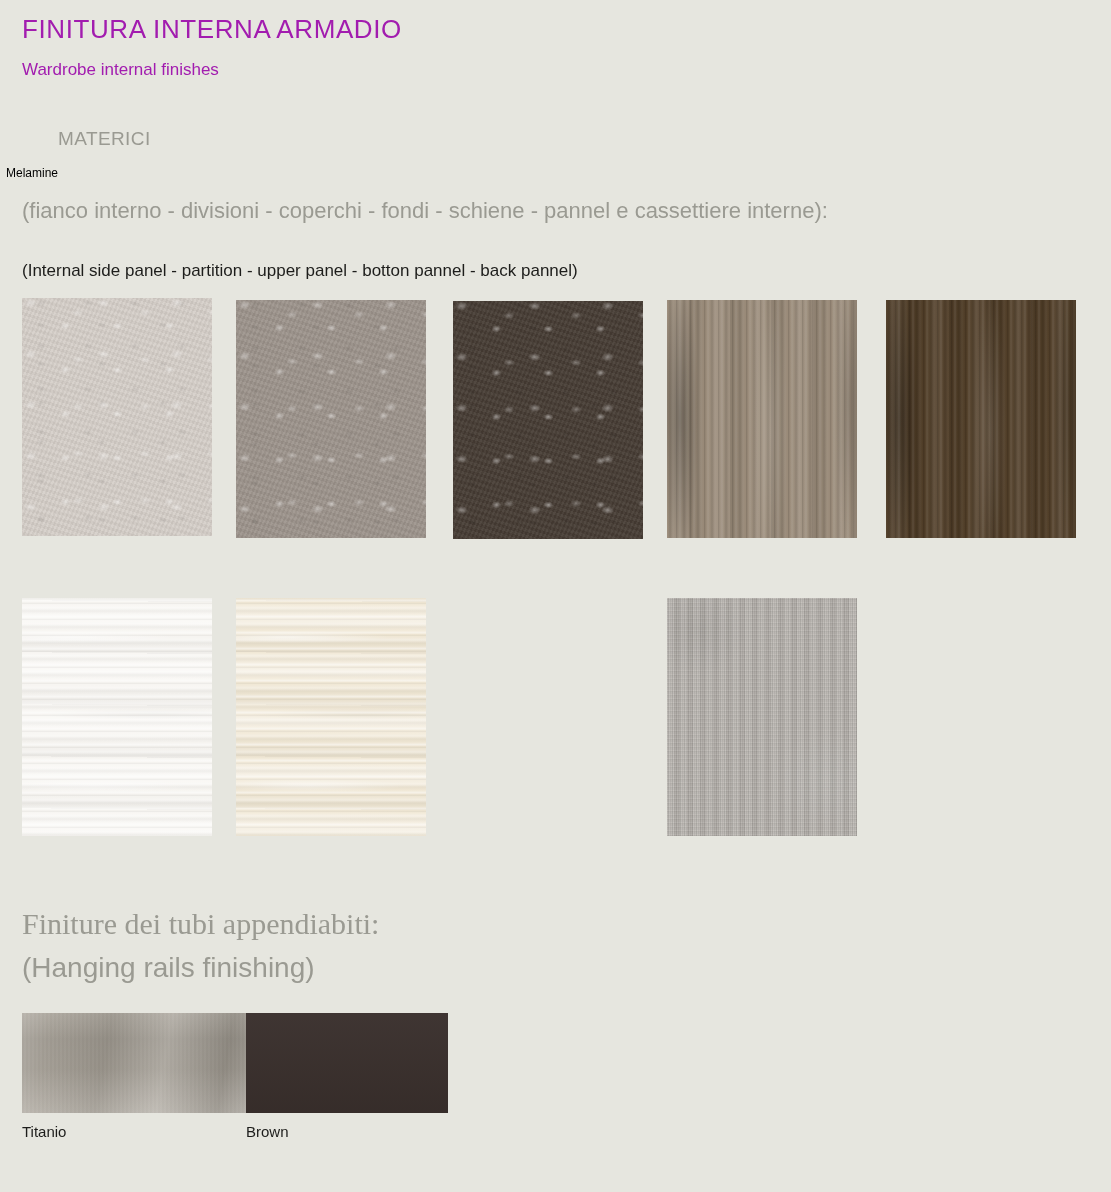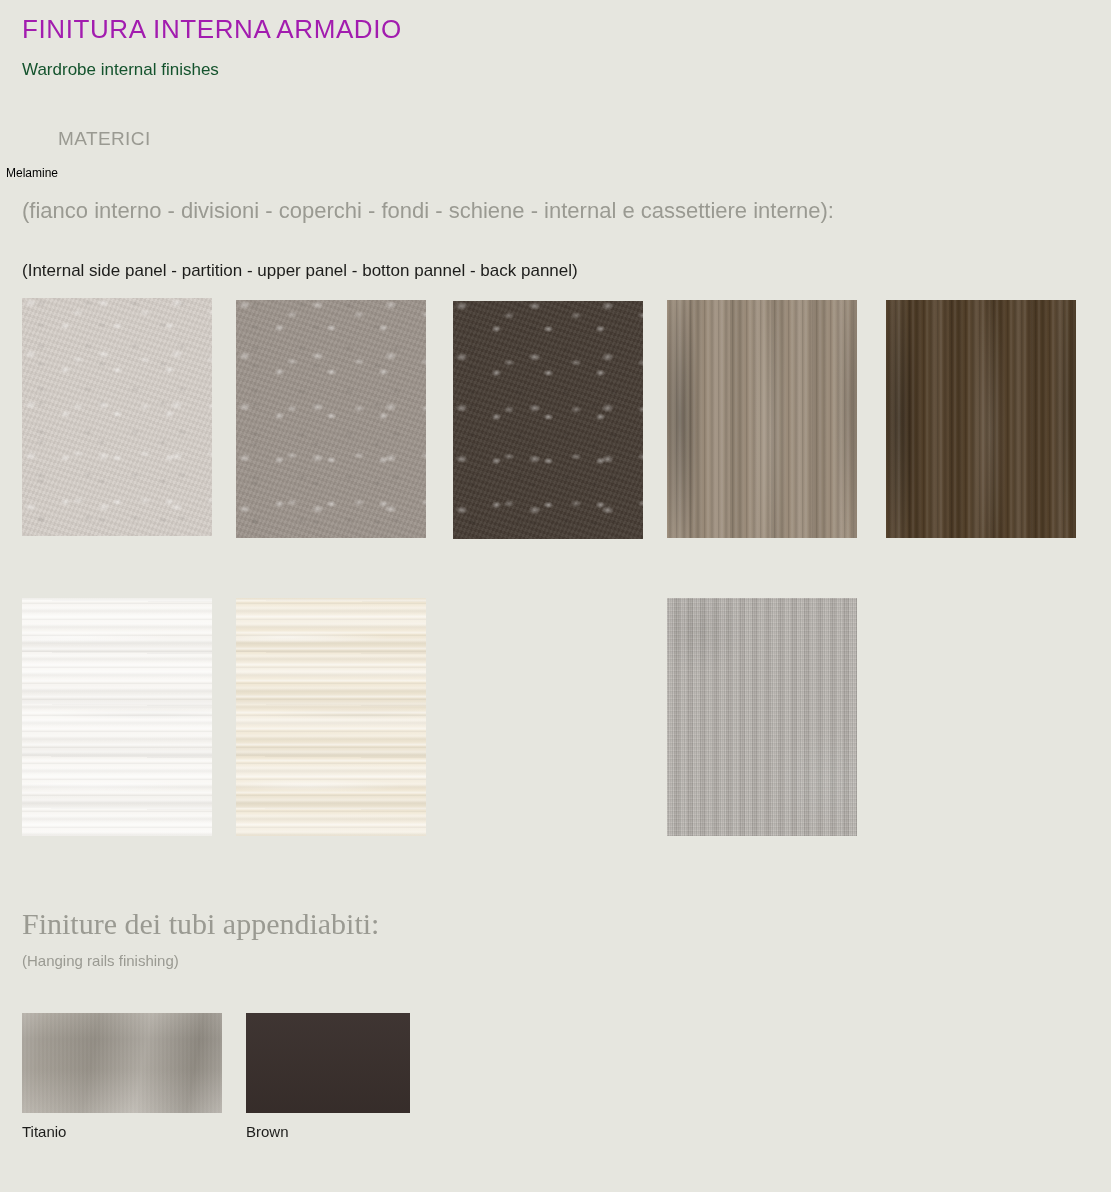"Wardrobe internal finishes" .hdr-sub { color: #14532d -> #a21caf }
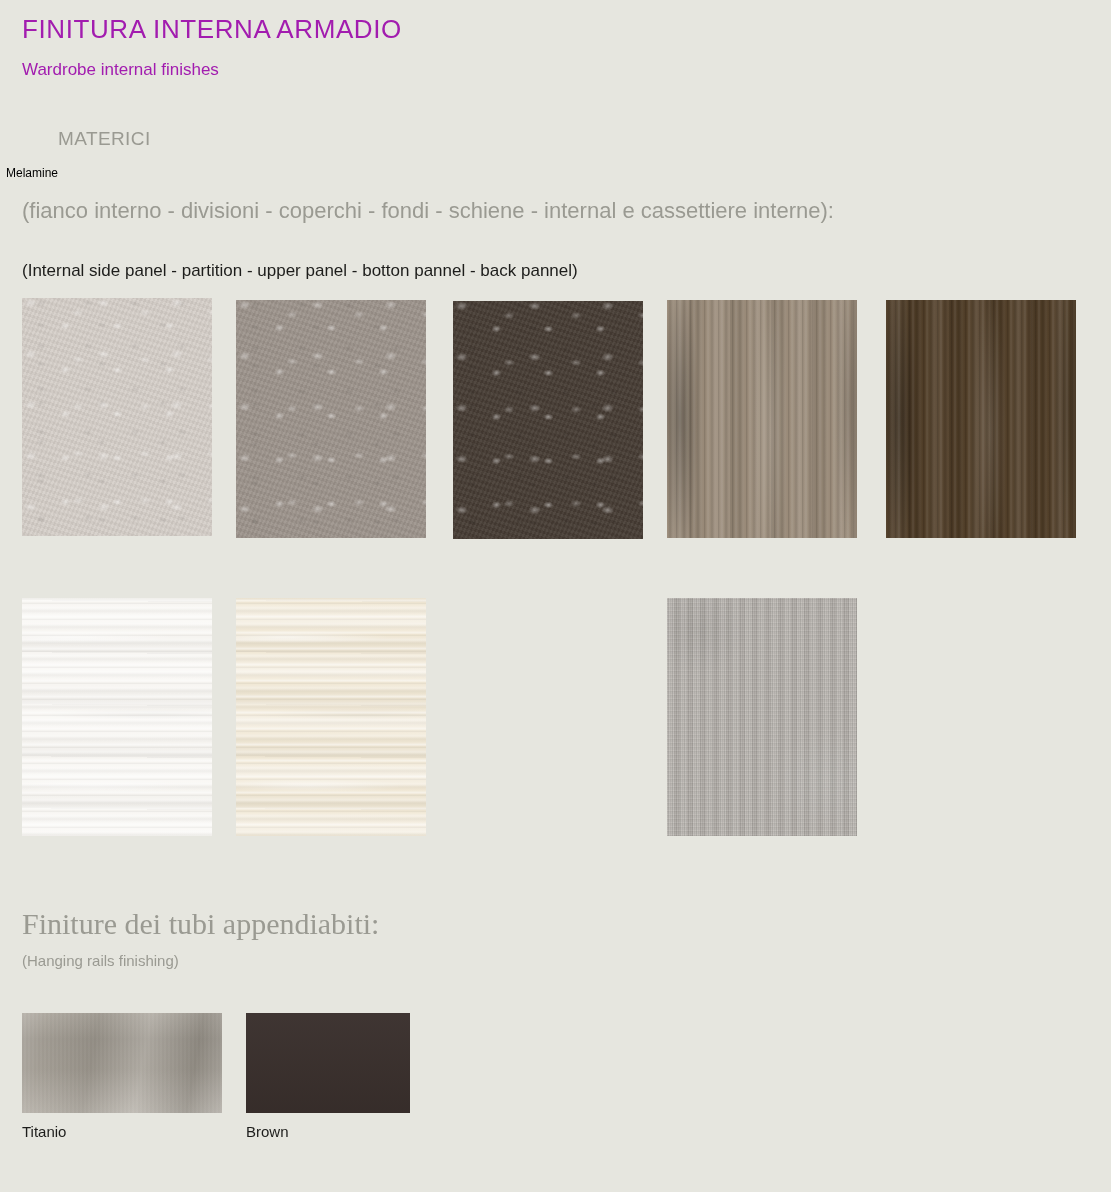"(fianco interno - divisioni -" div.sec-desc-it { text: internal -> pannel }
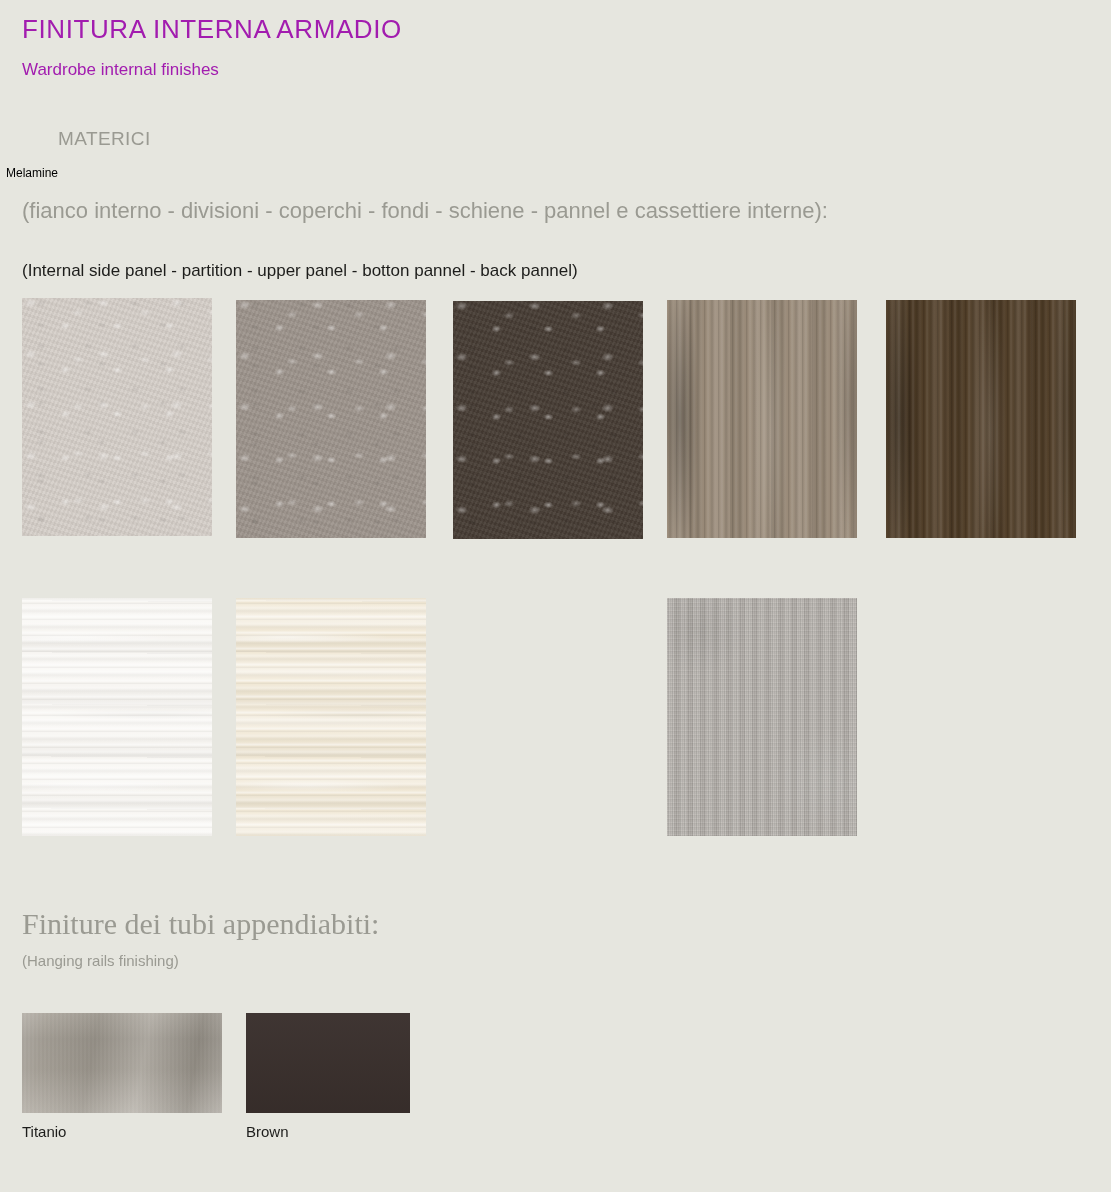"(Hanging rails finishing)" .rail-sub { font-size: 15px -> 28px }
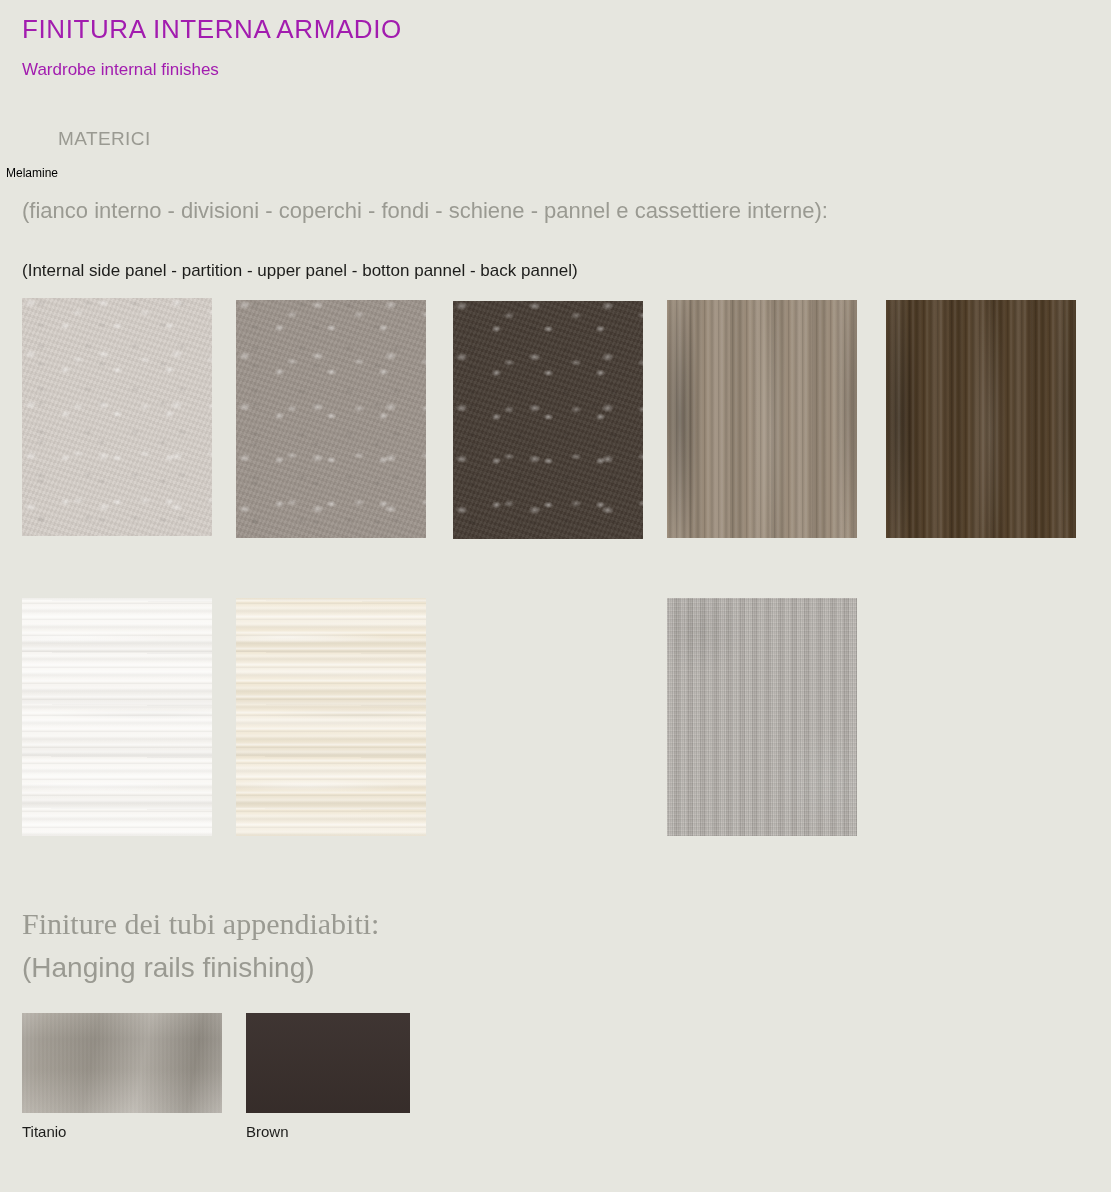"Titanio" div.swatch { padding-left: none -> 36px }
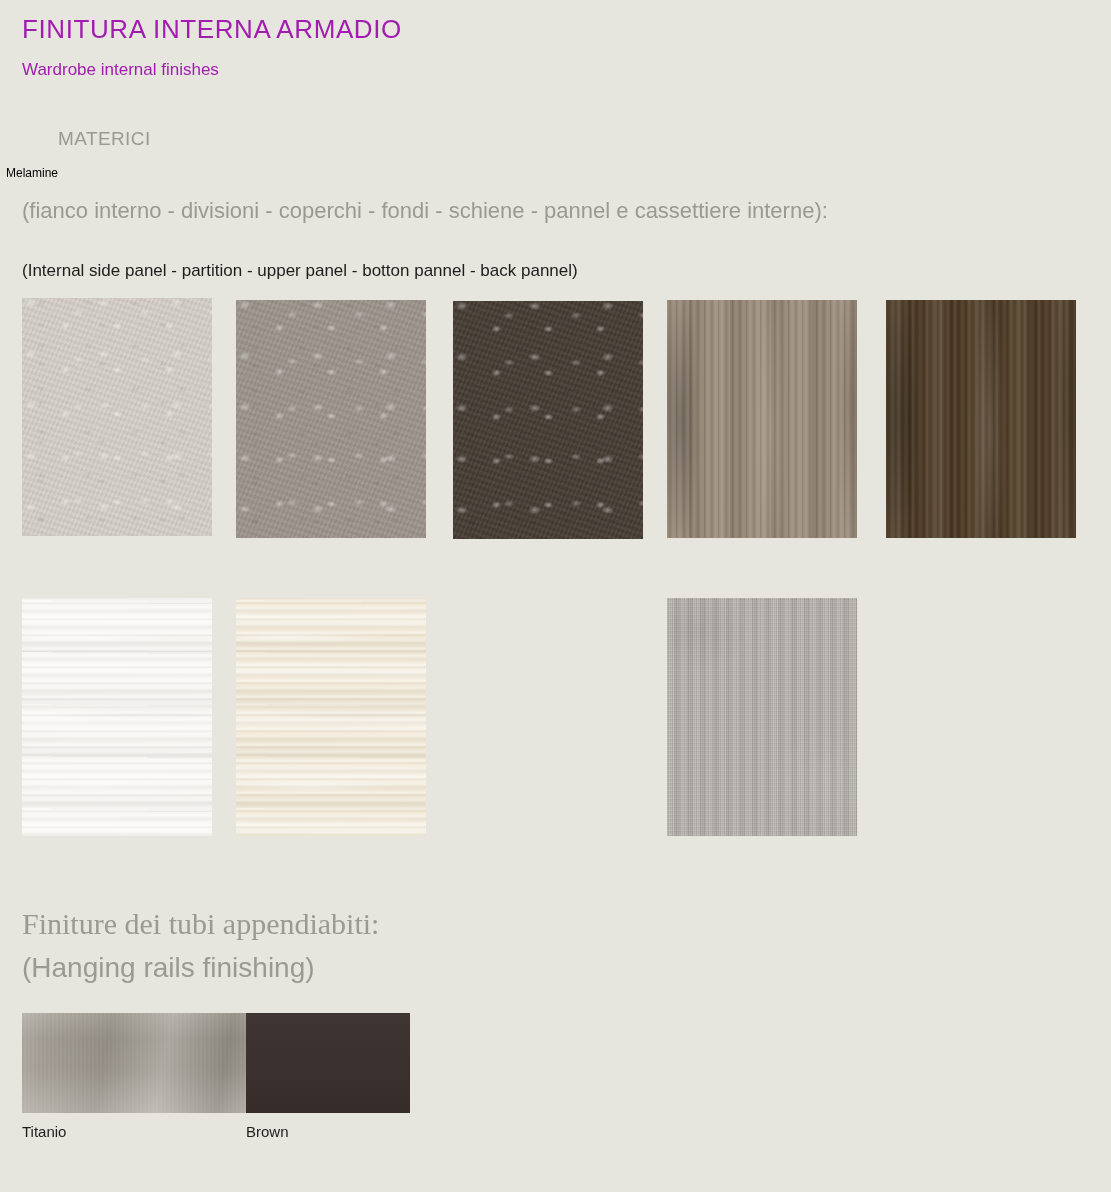"Brown" div.swatch { width: 164px -> 202px }
